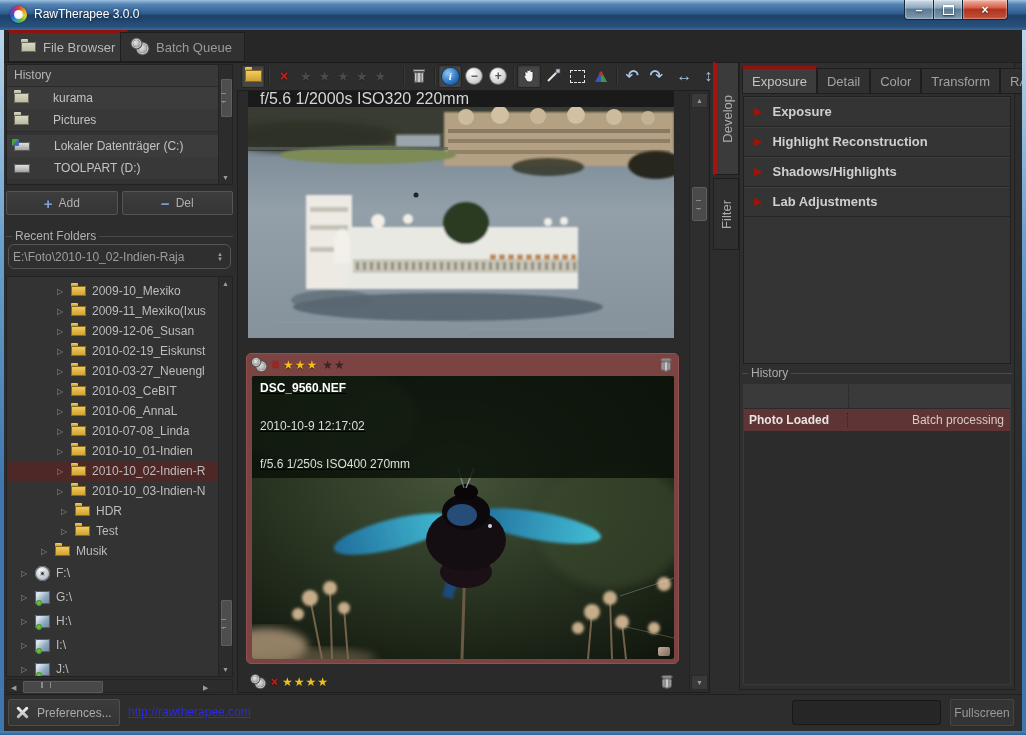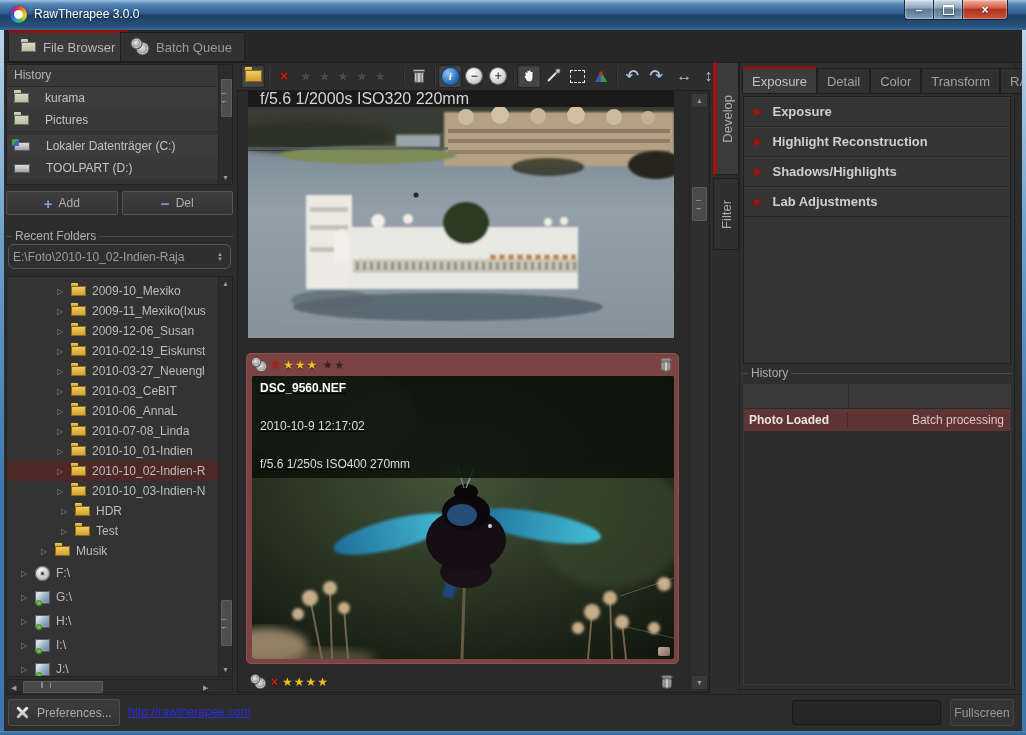"kurama" .prow { gap: 16px -> 24px }
